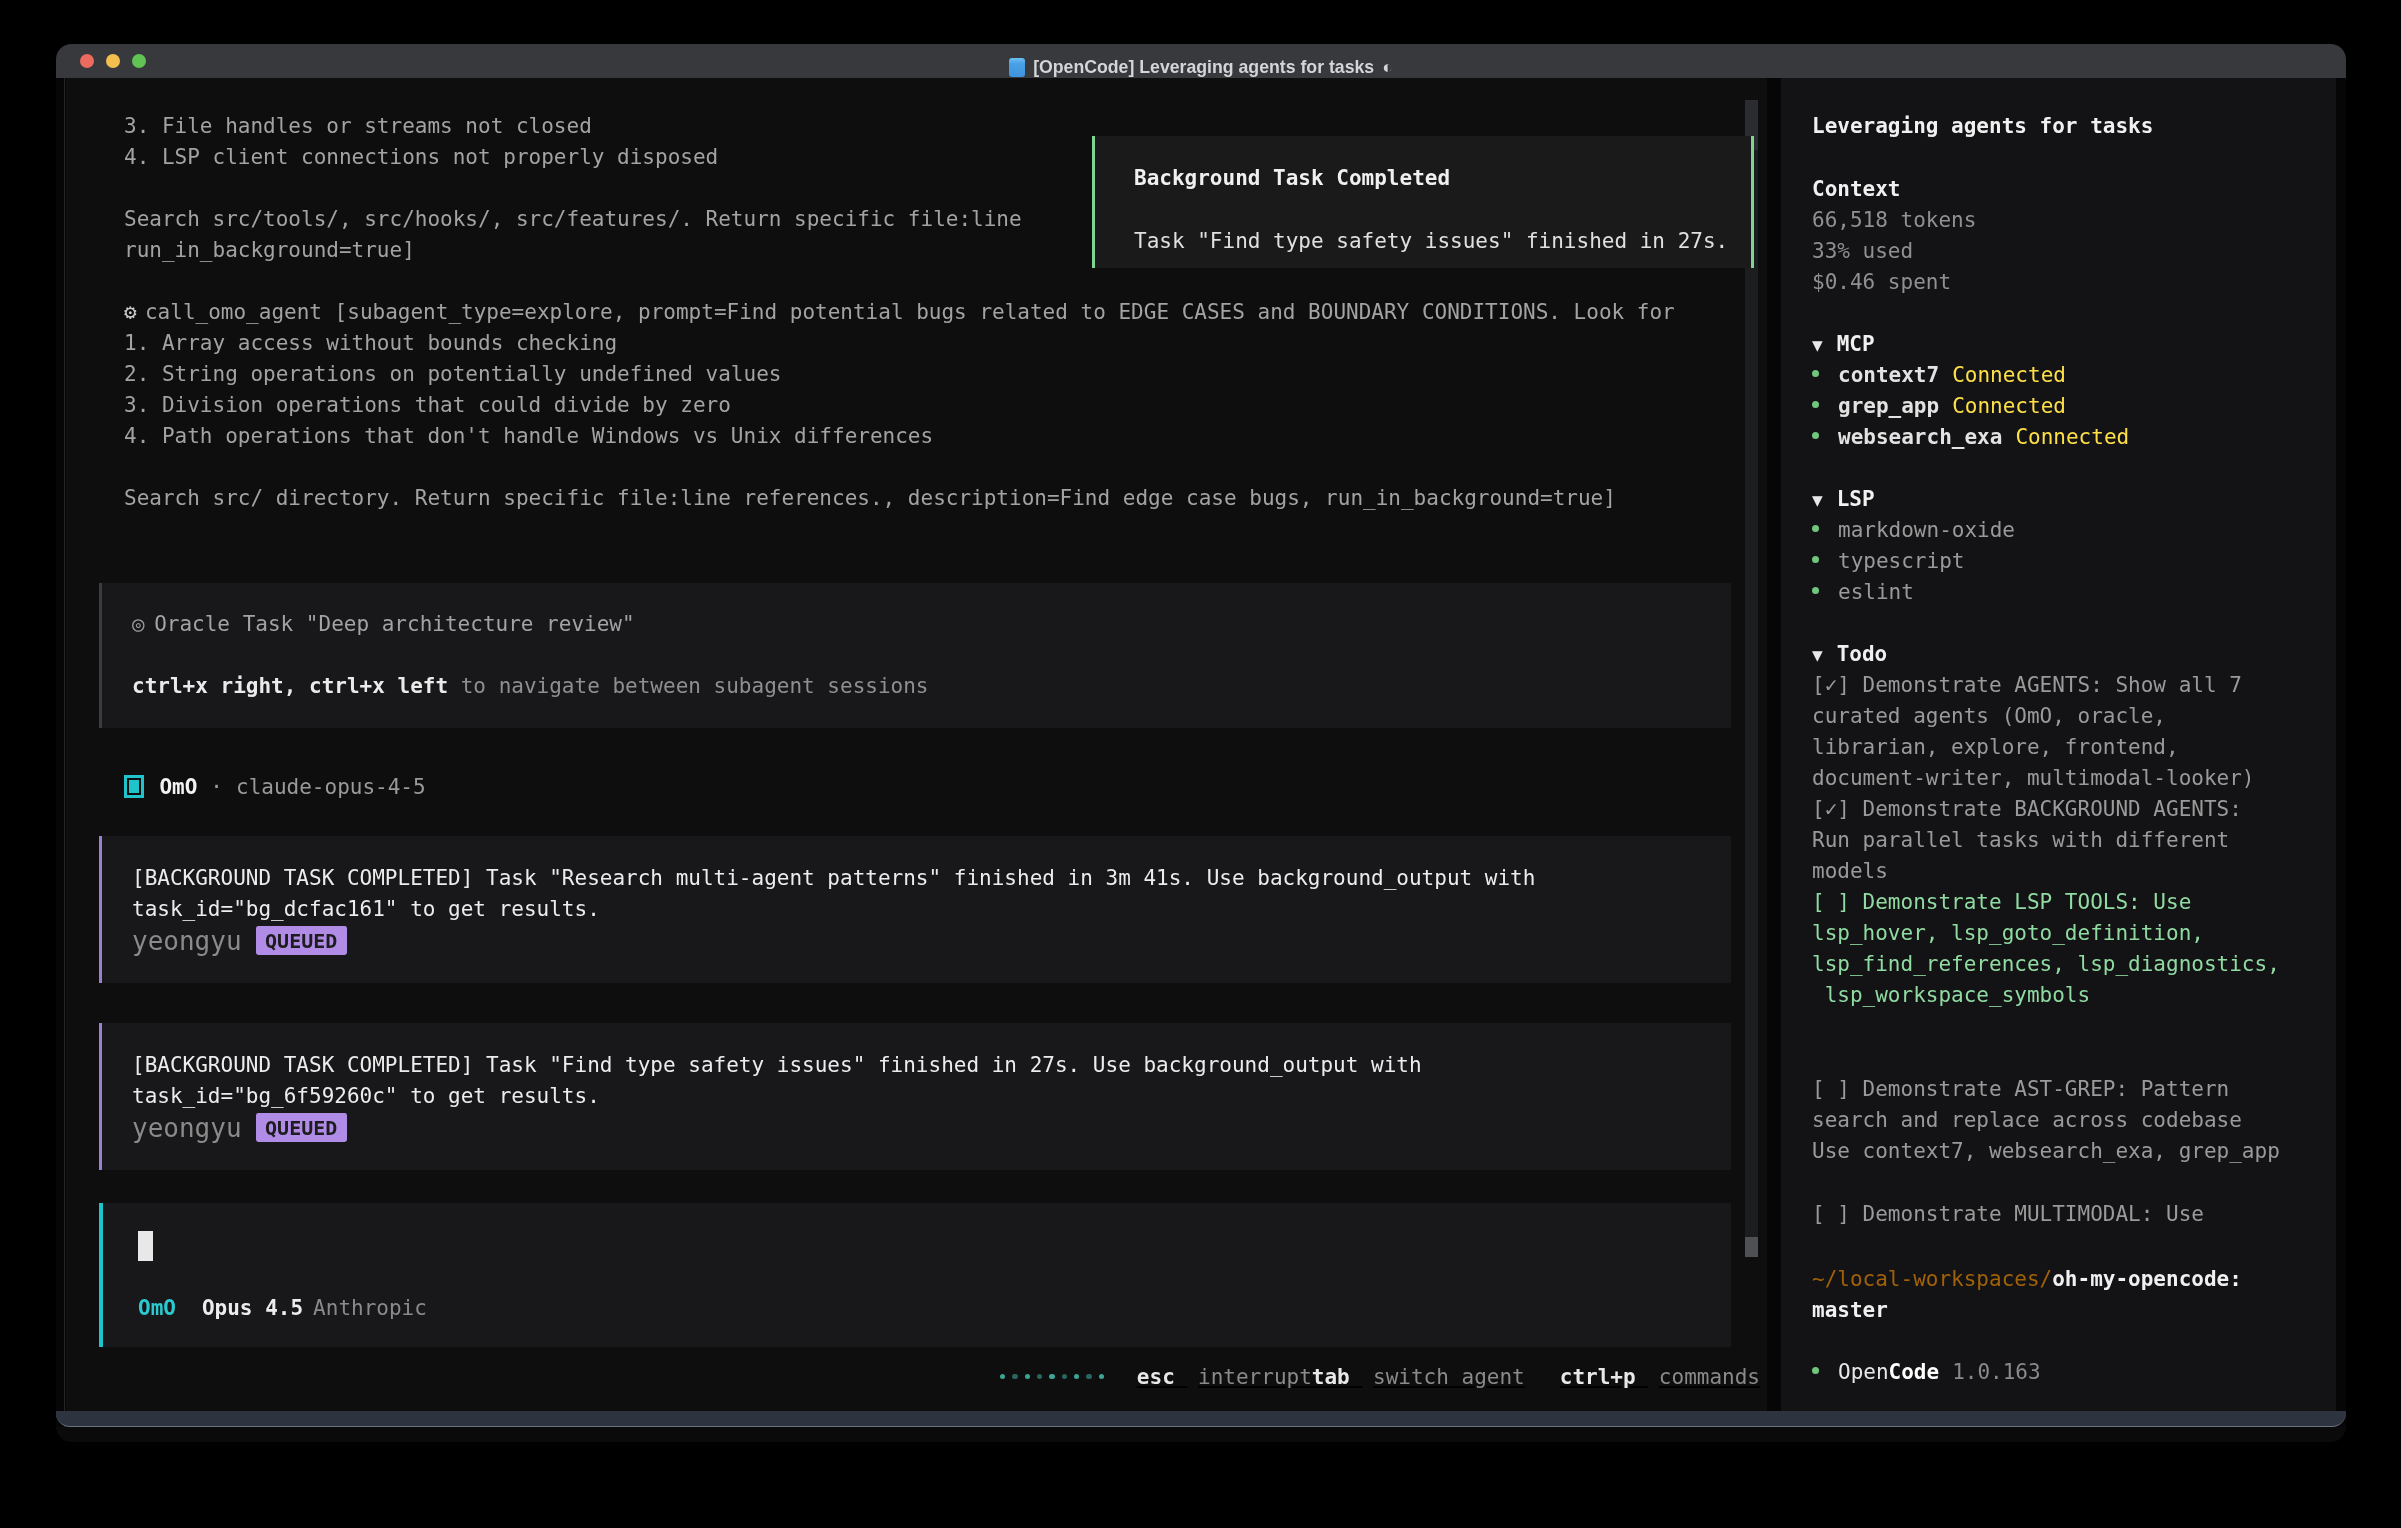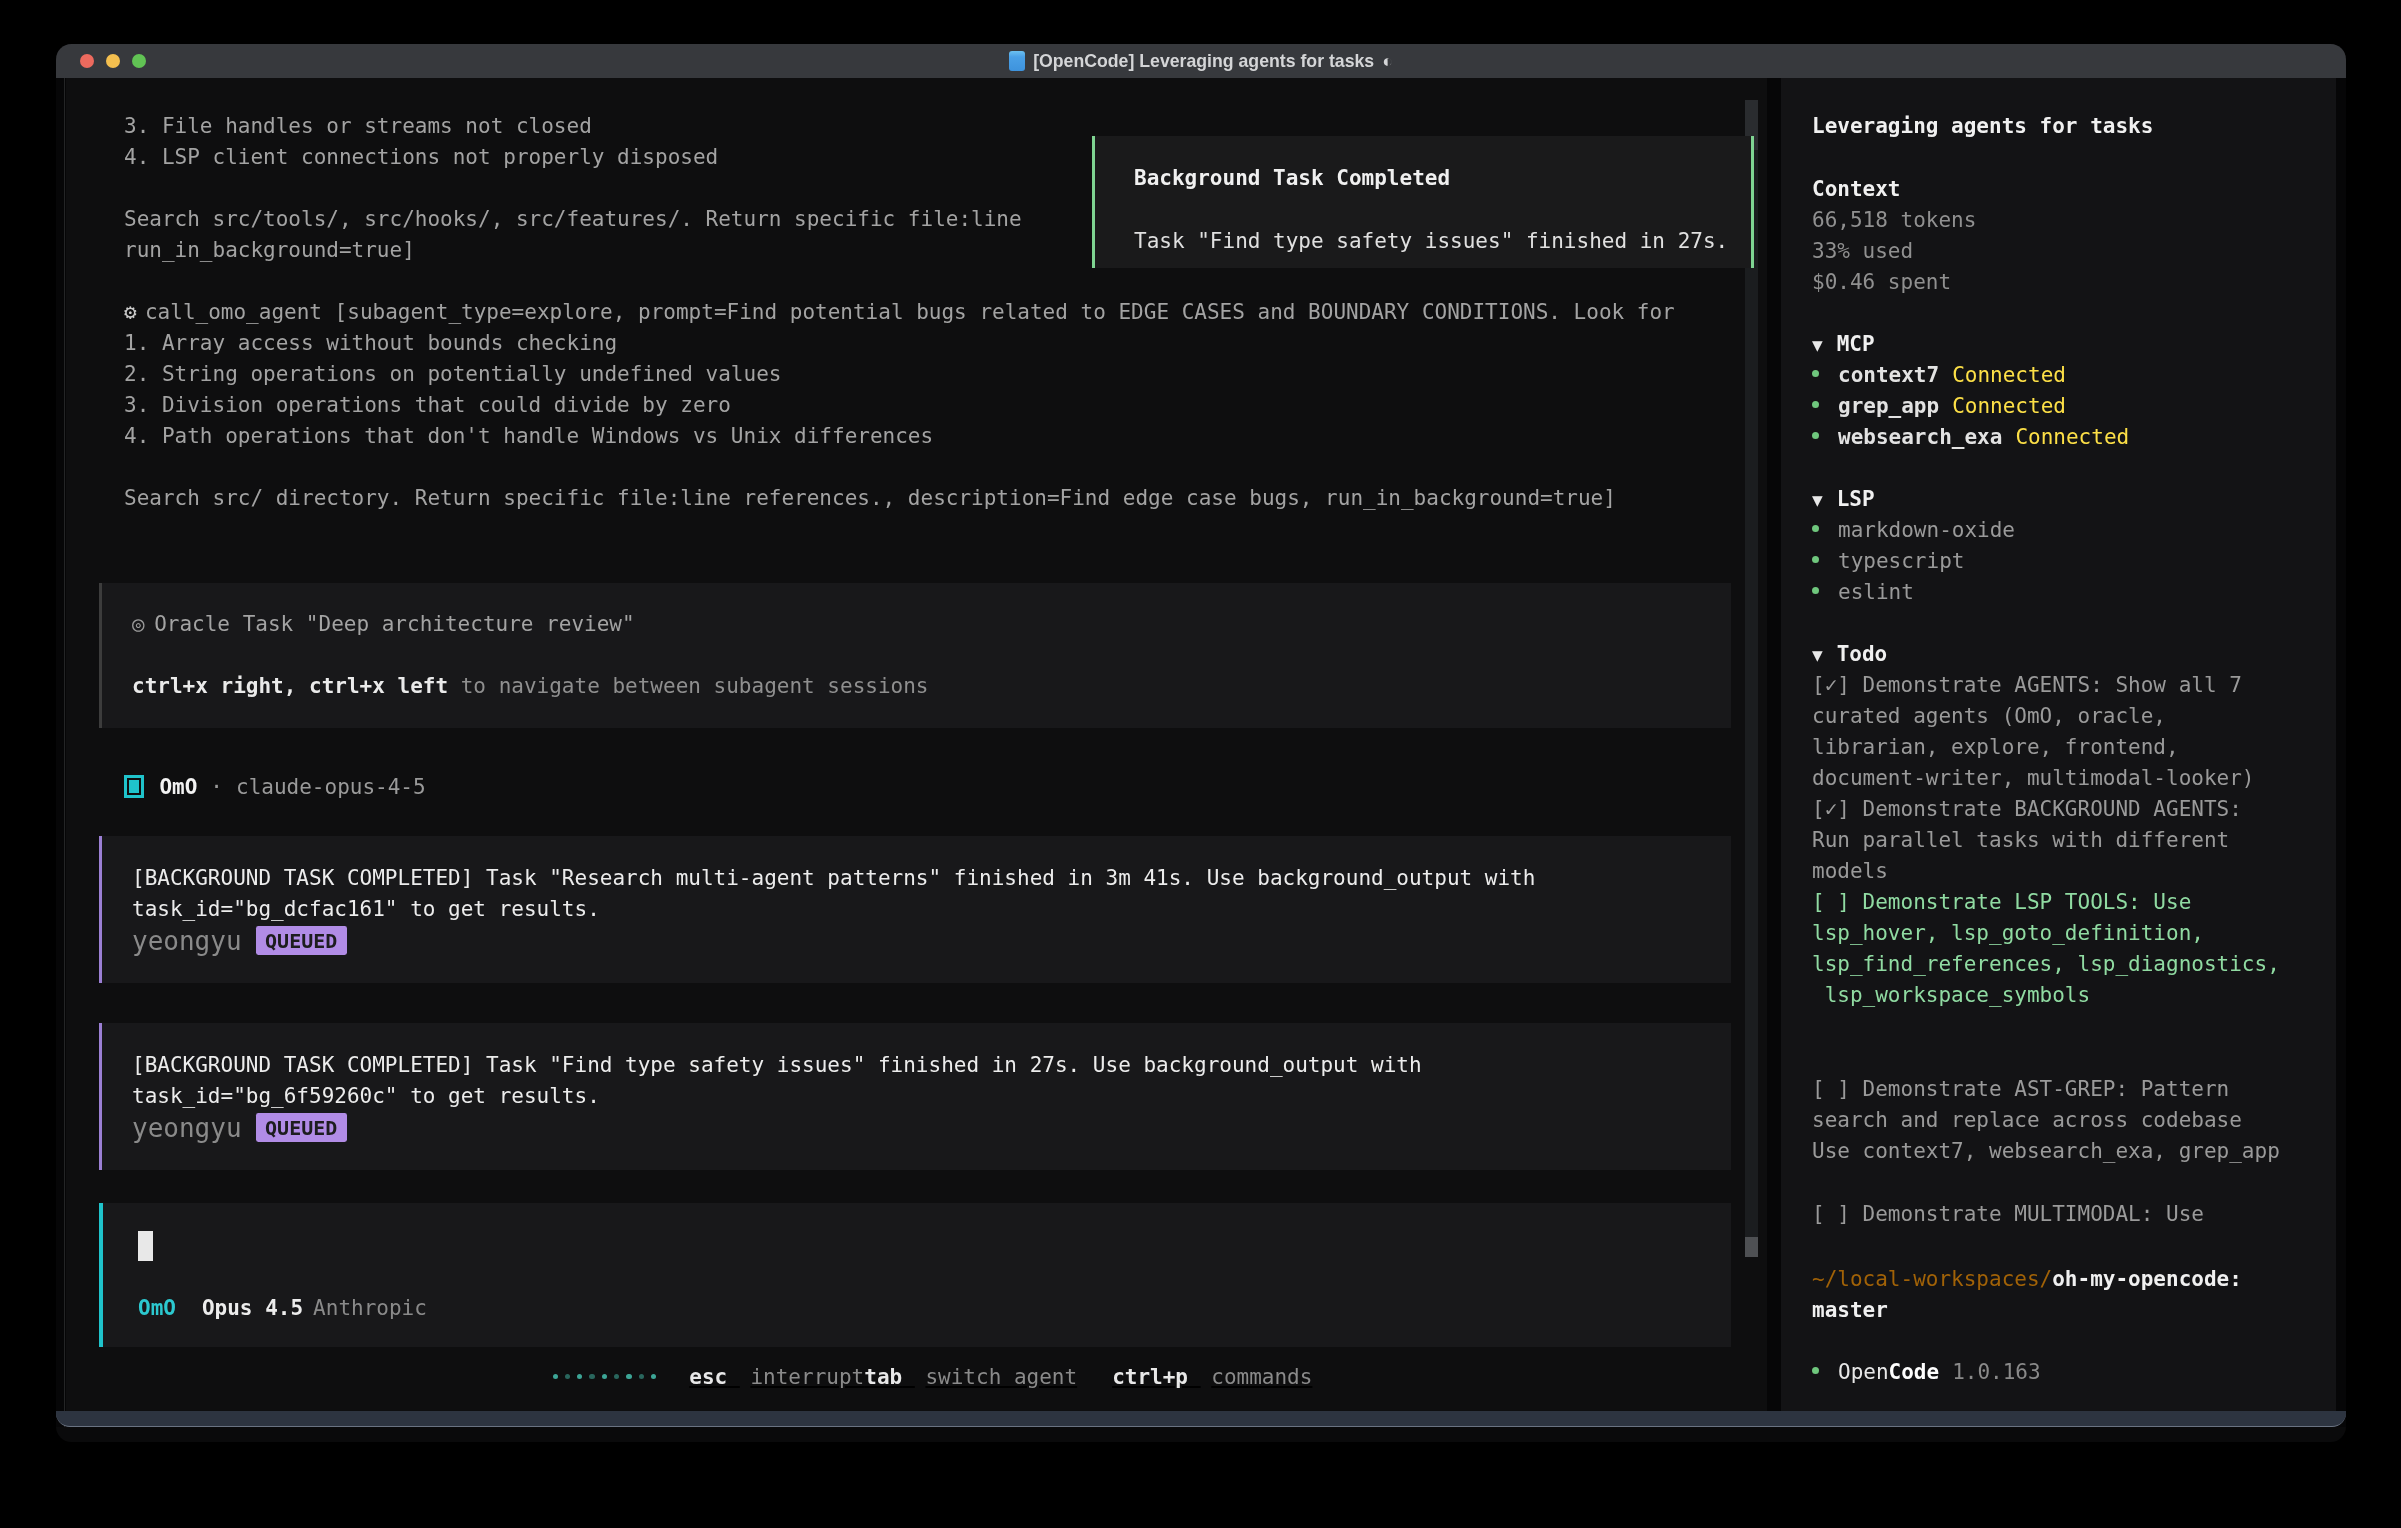"[OpenCode] Leveraging agents for tasks" .titlebar { align-items: center -> flex-end }
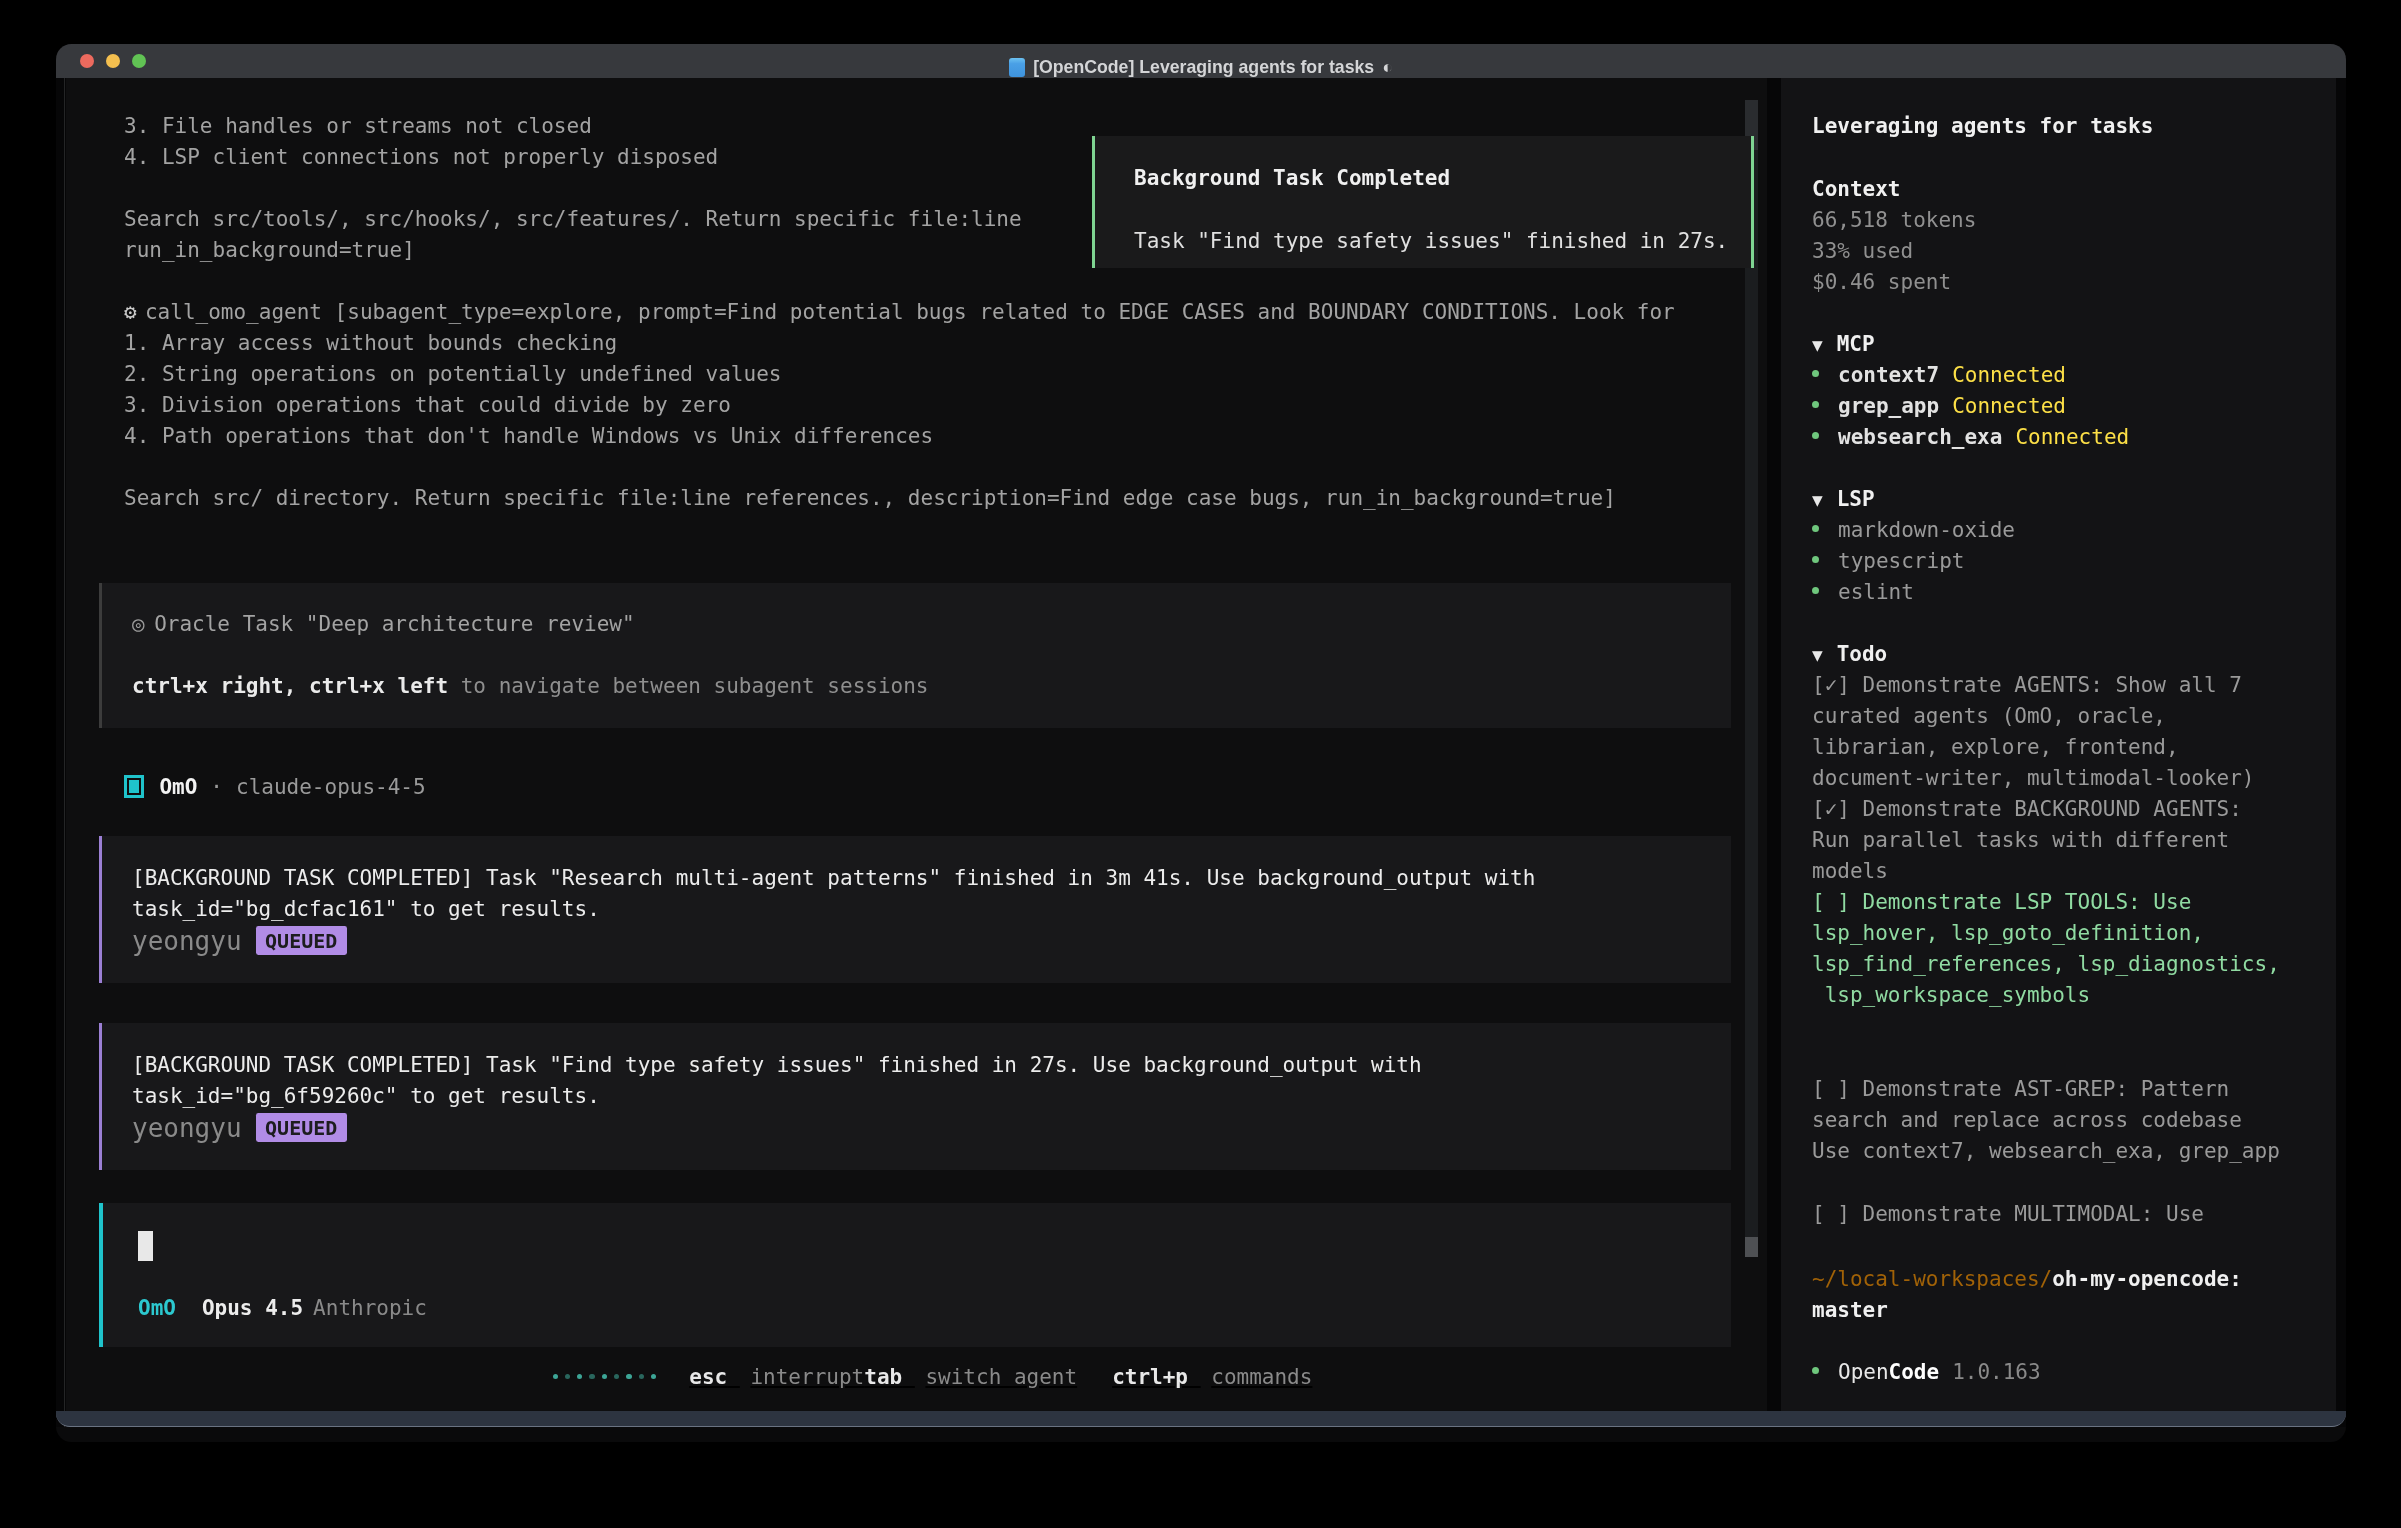"esc interrupt" .statusbar { justify-content: center -> flex-end }
